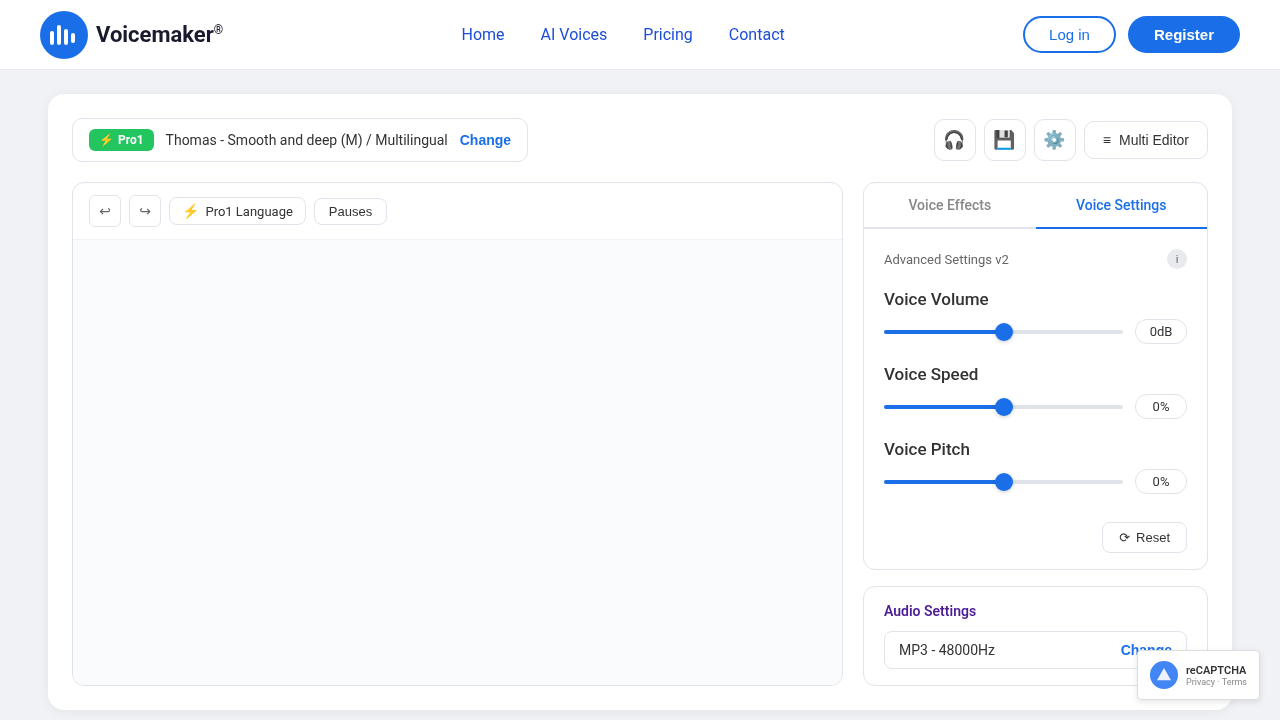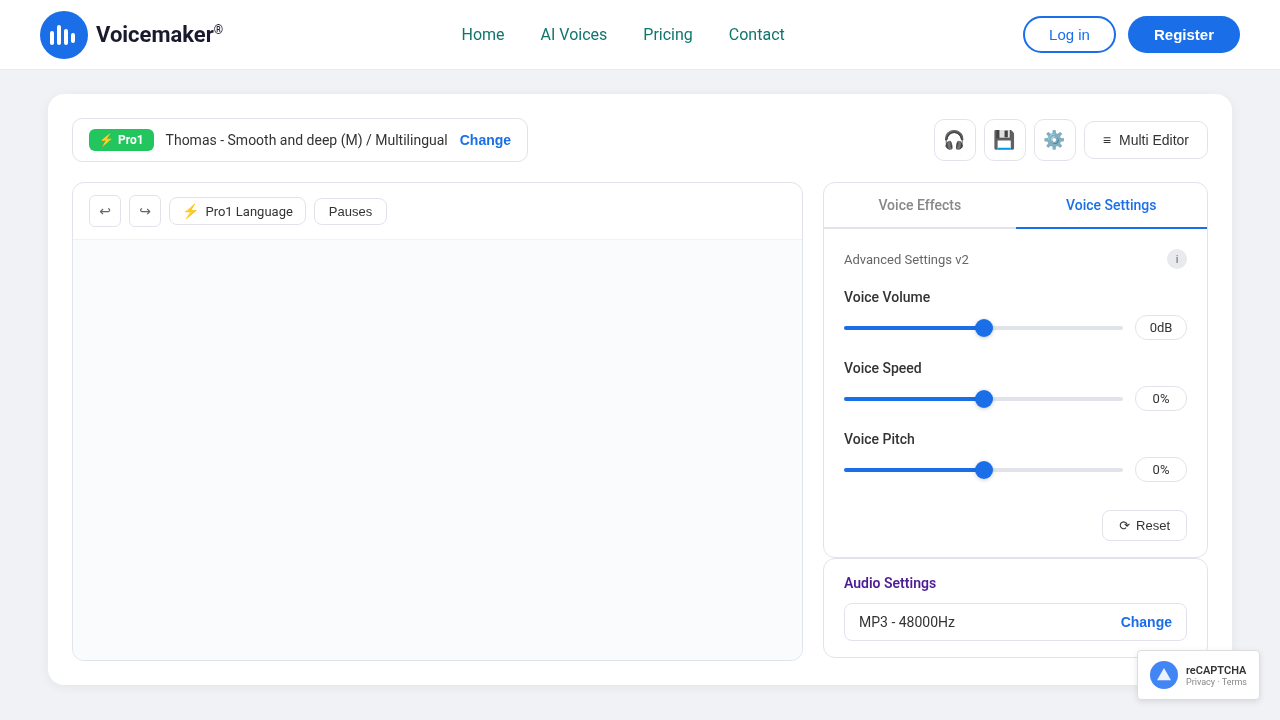"Home" .nav-link { color: #0f766e -> #1d4ed8 }
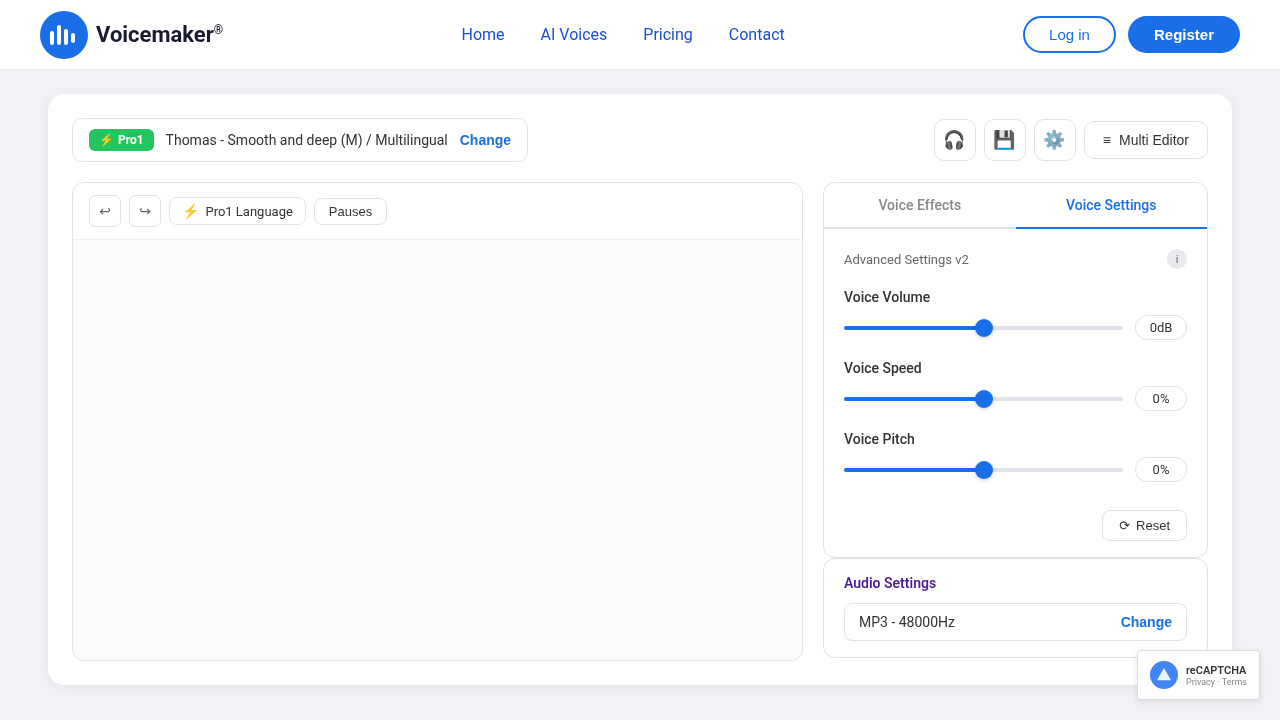"Voice Effects" .right-panel { gap: none -> 16px; width: 385px -> 345px }
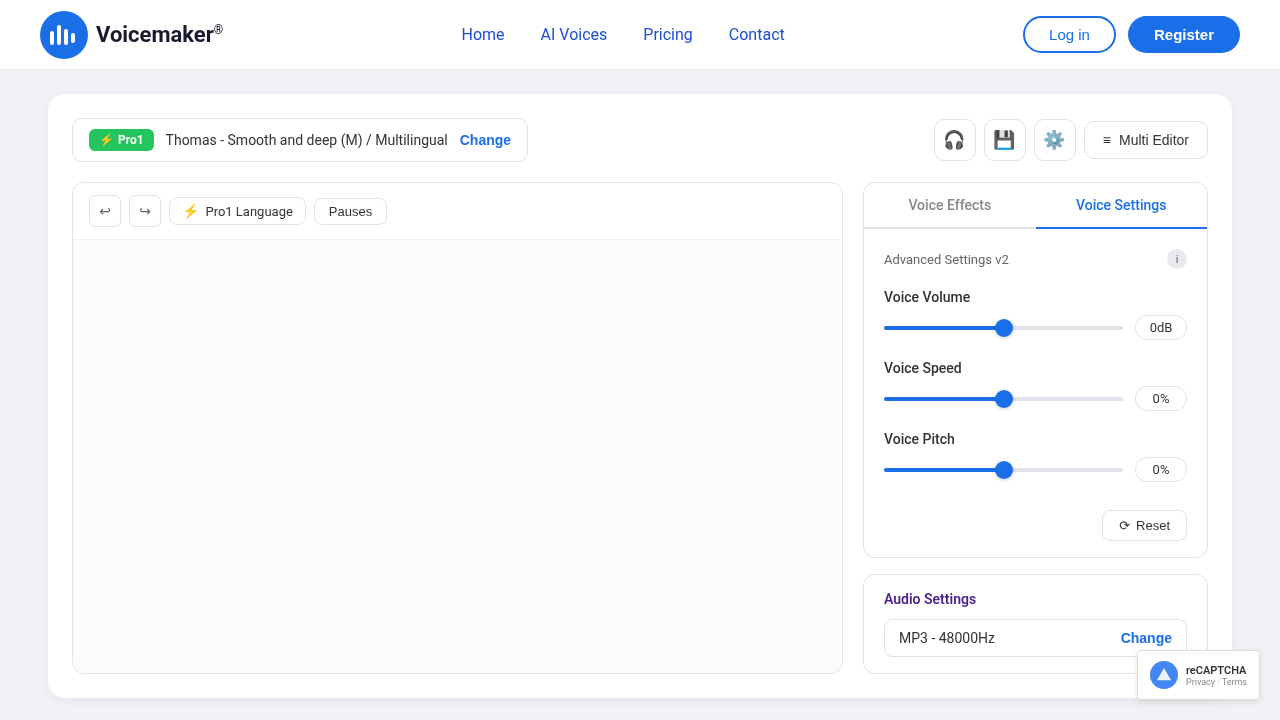"Voice Volume" .slider-label { font-size: 14px -> 17px }
